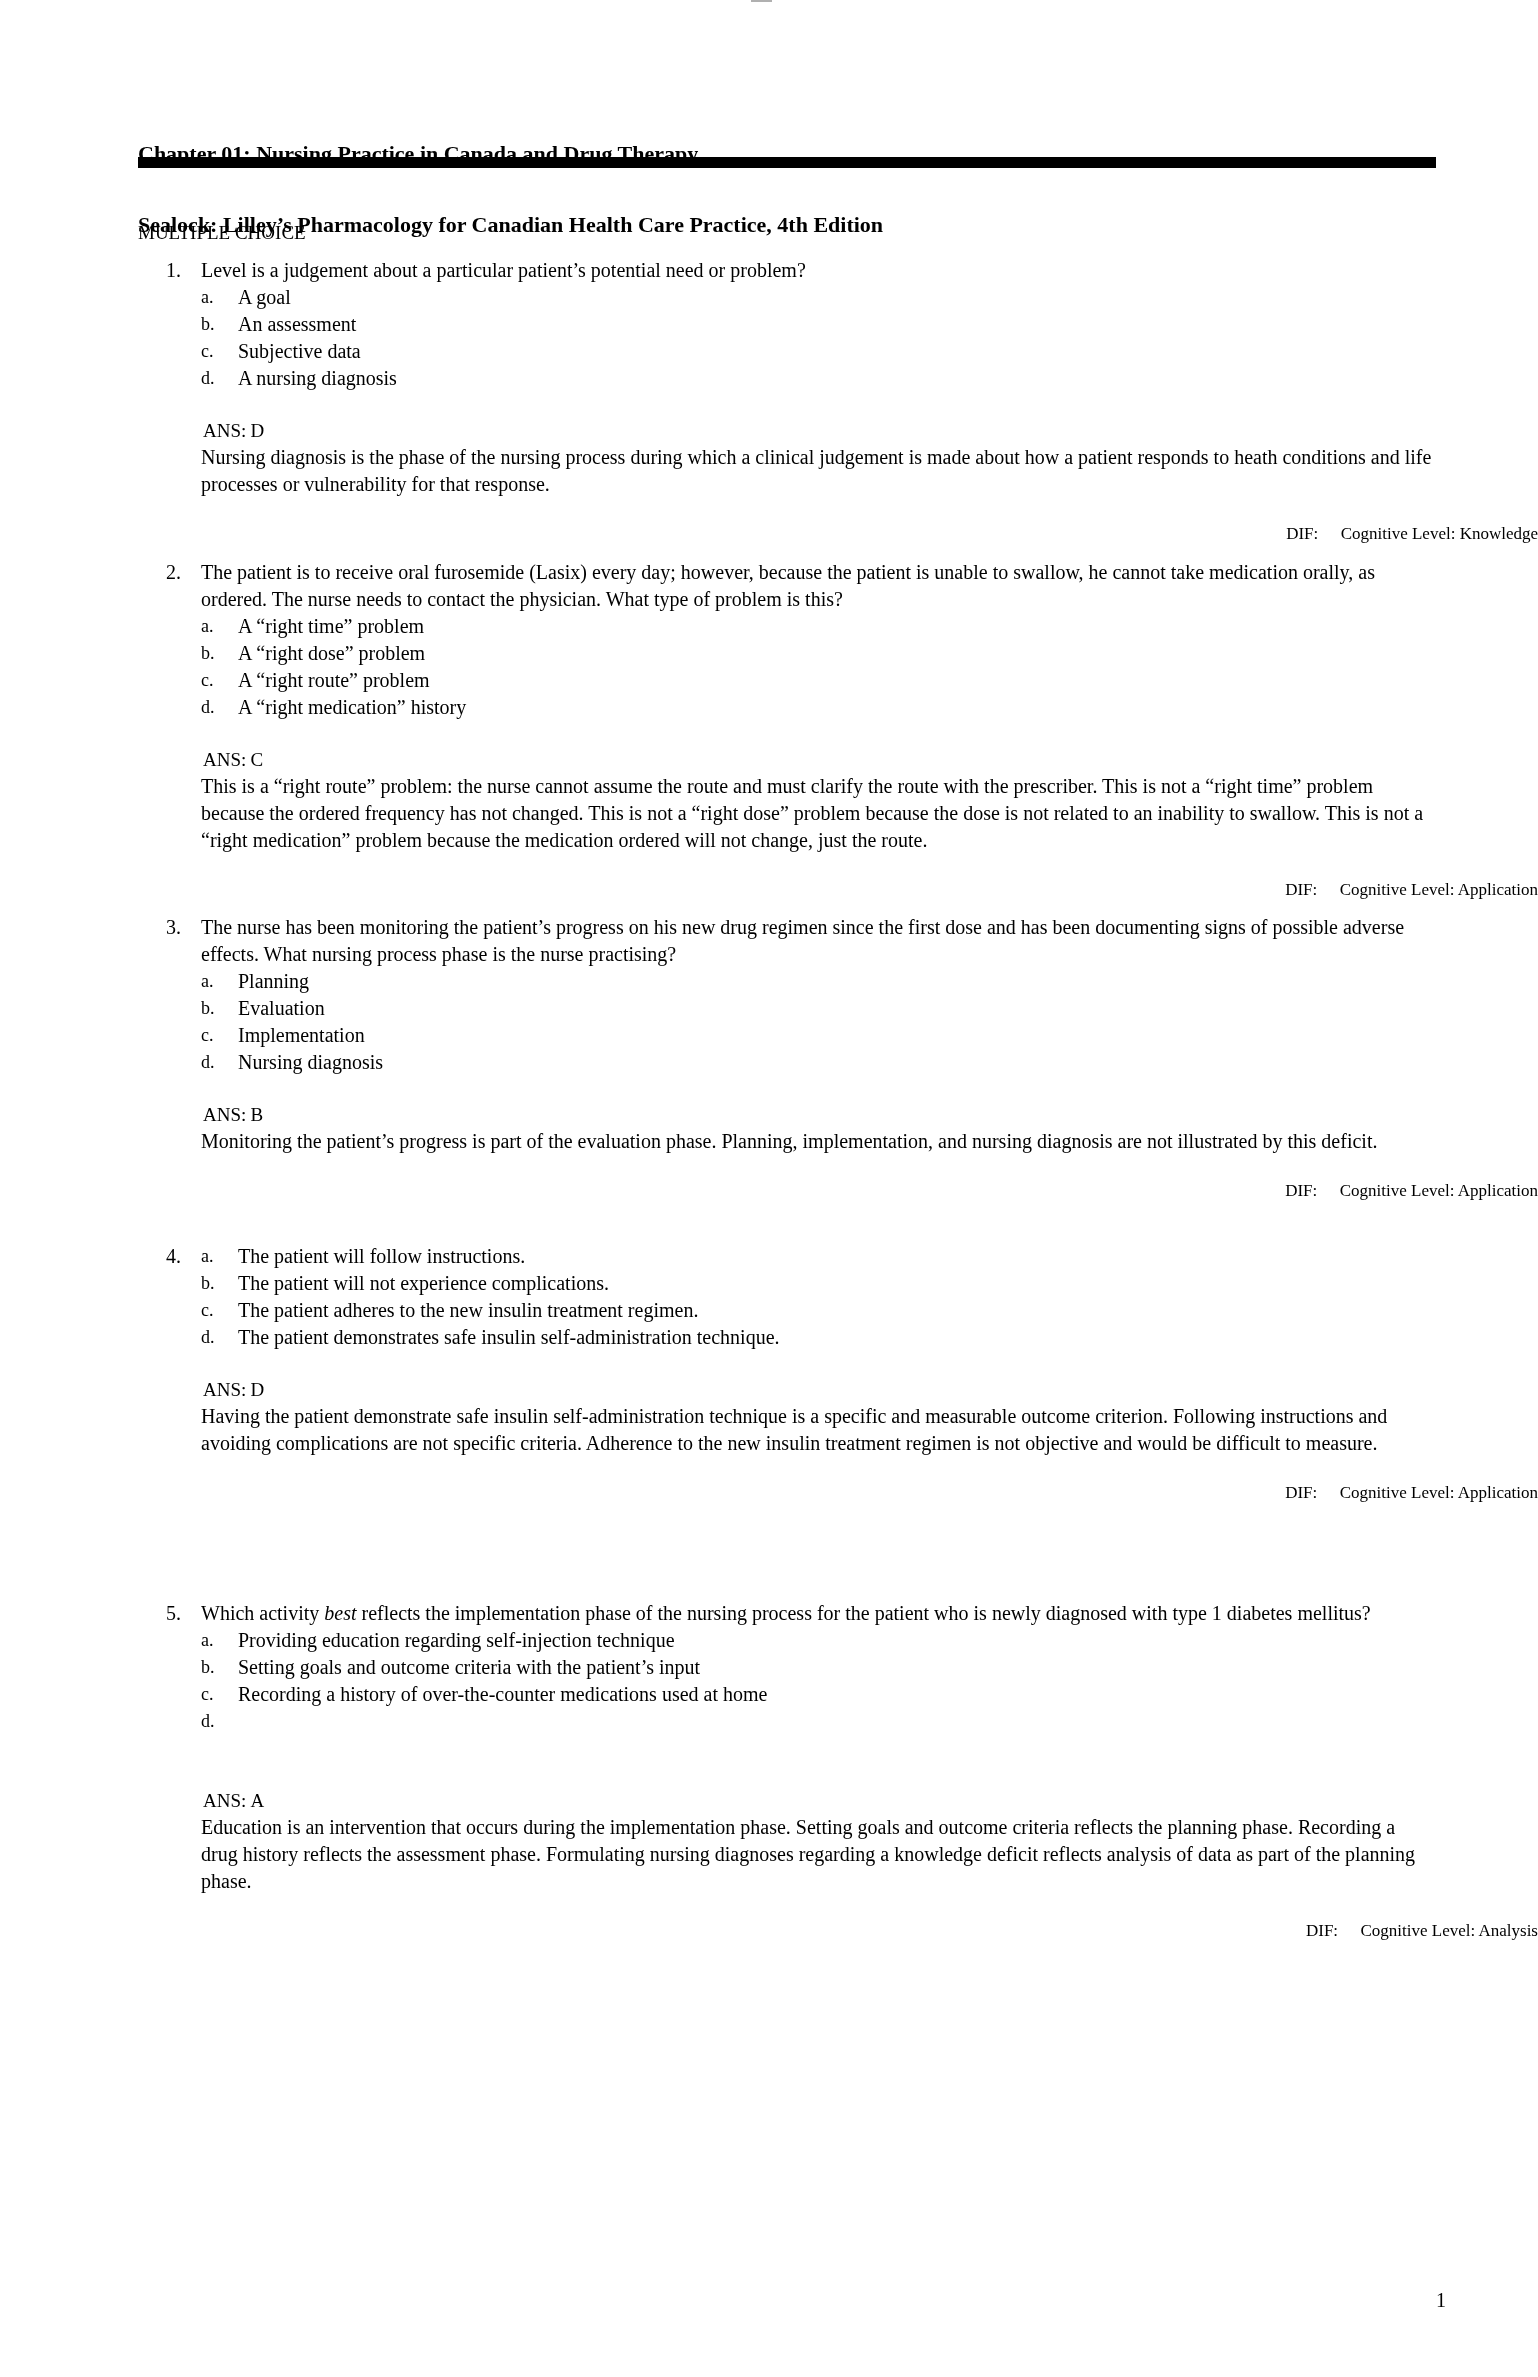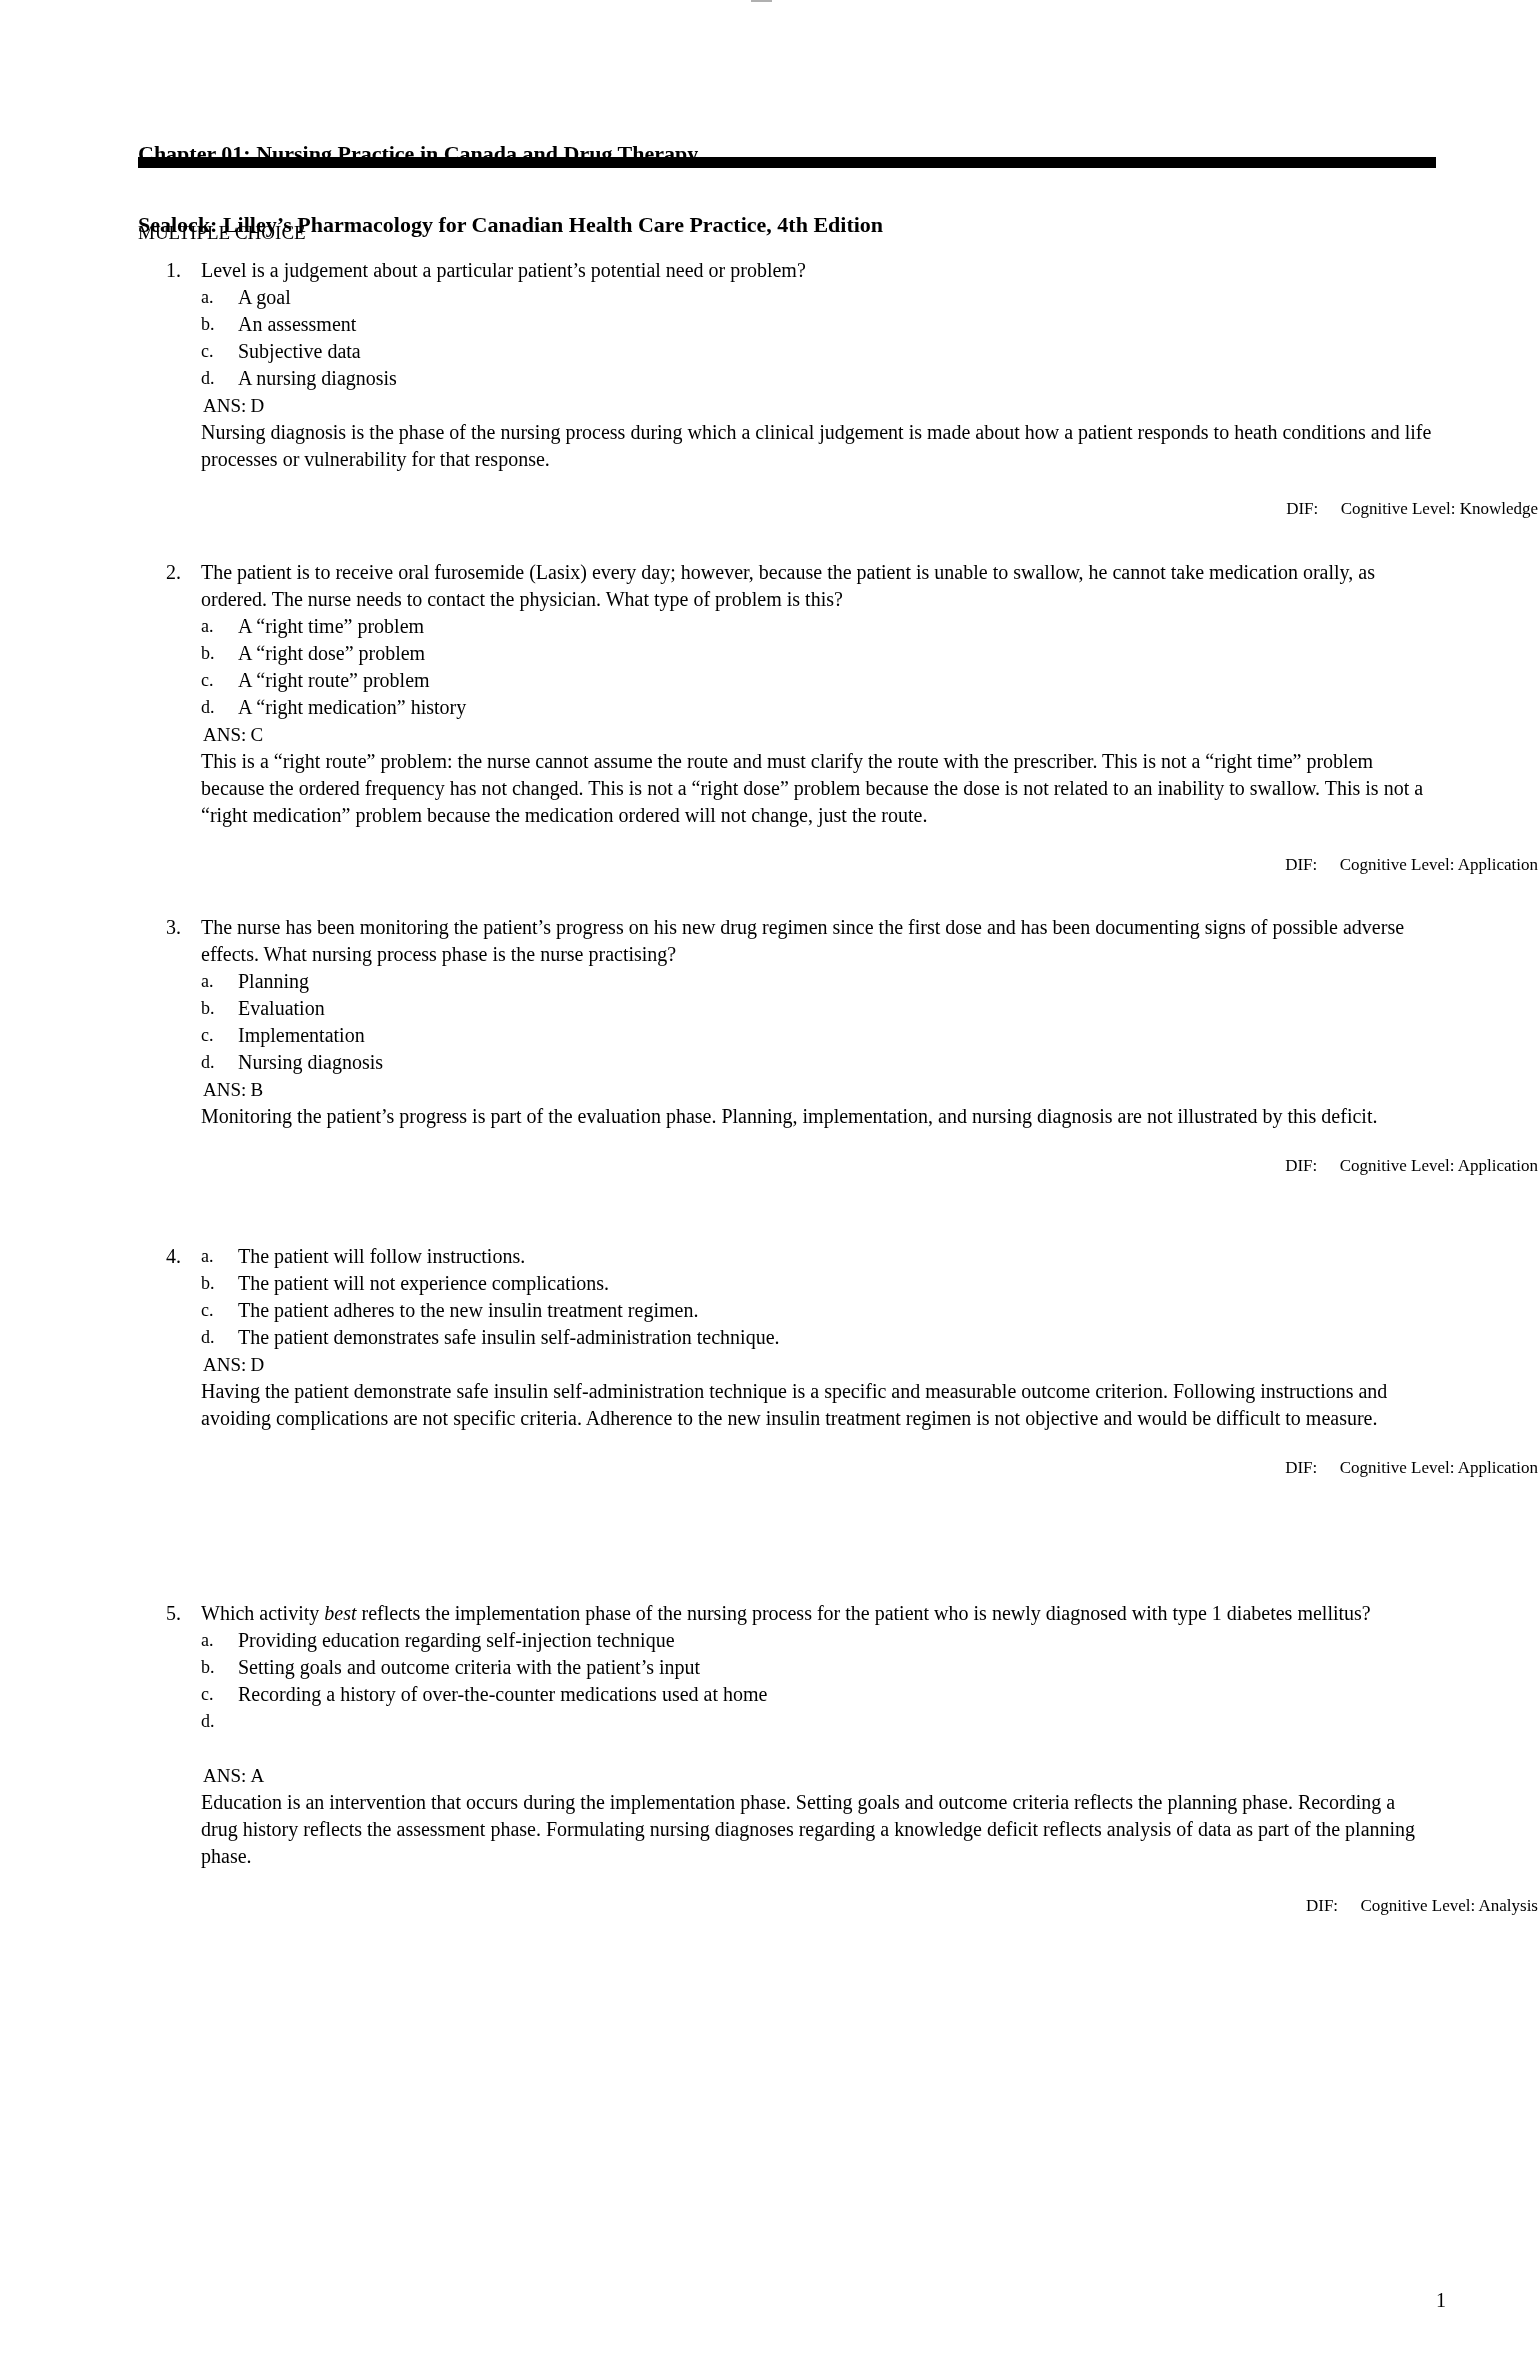"ANS: D" .ans-block { margin-top: 0 -> 25px }
